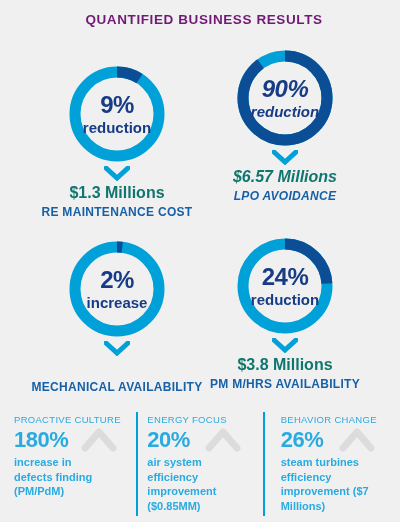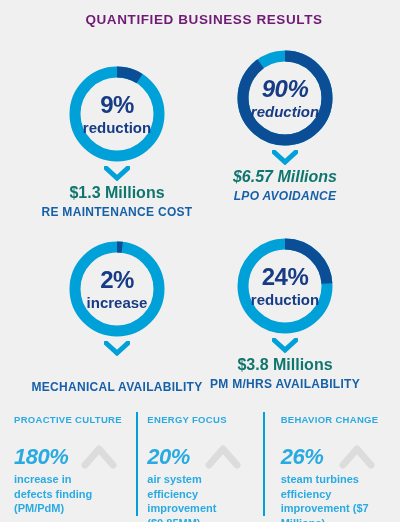"PROACTIVE CULTURE" .bhead { font-weight: bold -> normal }
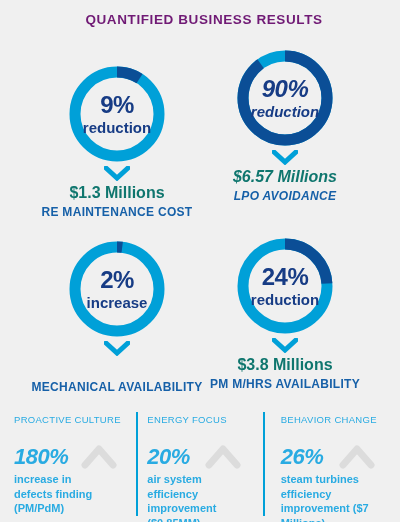"180%" .bval-row { font-style: italic -> none; margin-top: 19px -> 2px }
